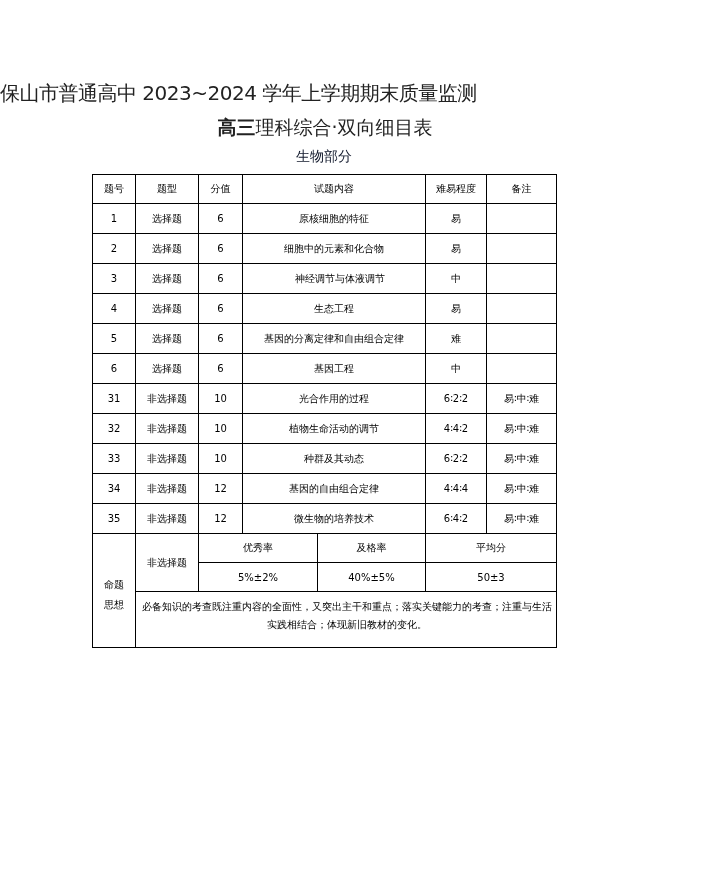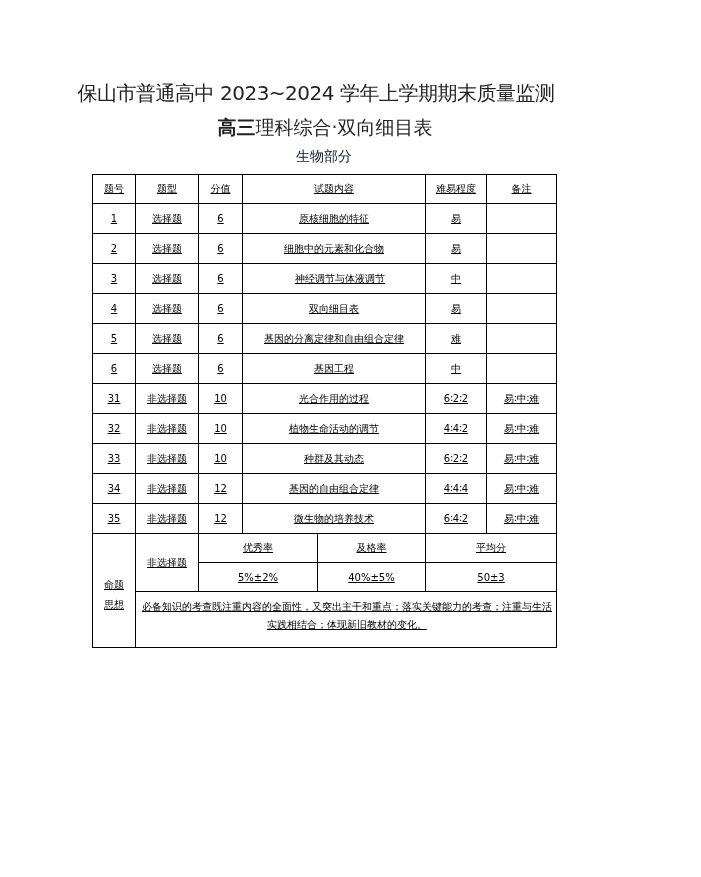"保山市普通高中 2023~2024 学年上学期期末质量监测" .title1 { text-align: center -> none }
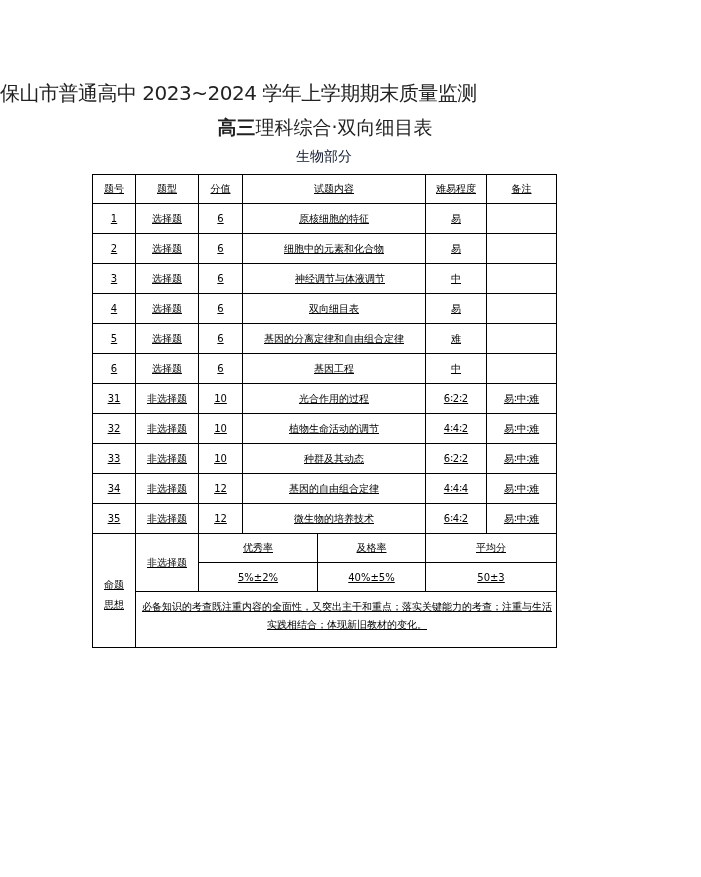"题号" table.main { text-decoration: underline -> none }
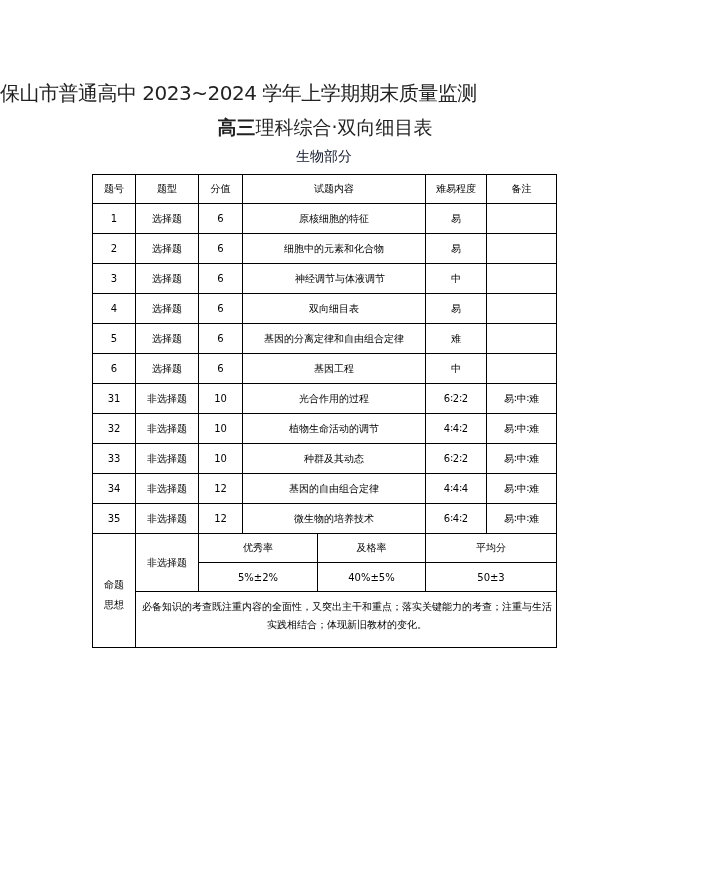"双向细目表" td { text: 双向细目表 -> 生态工程 }
